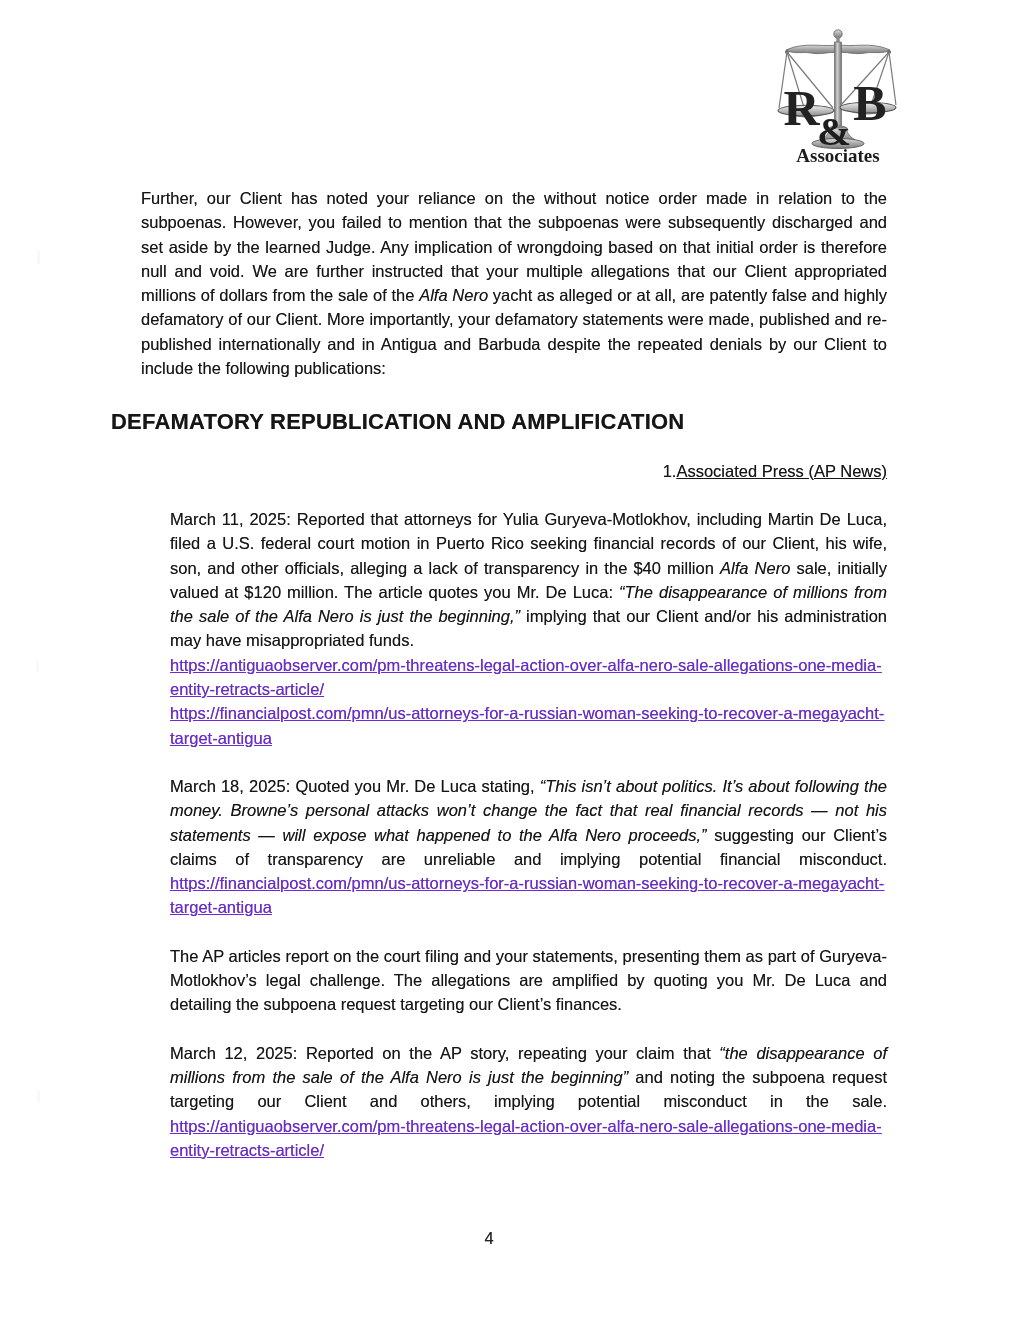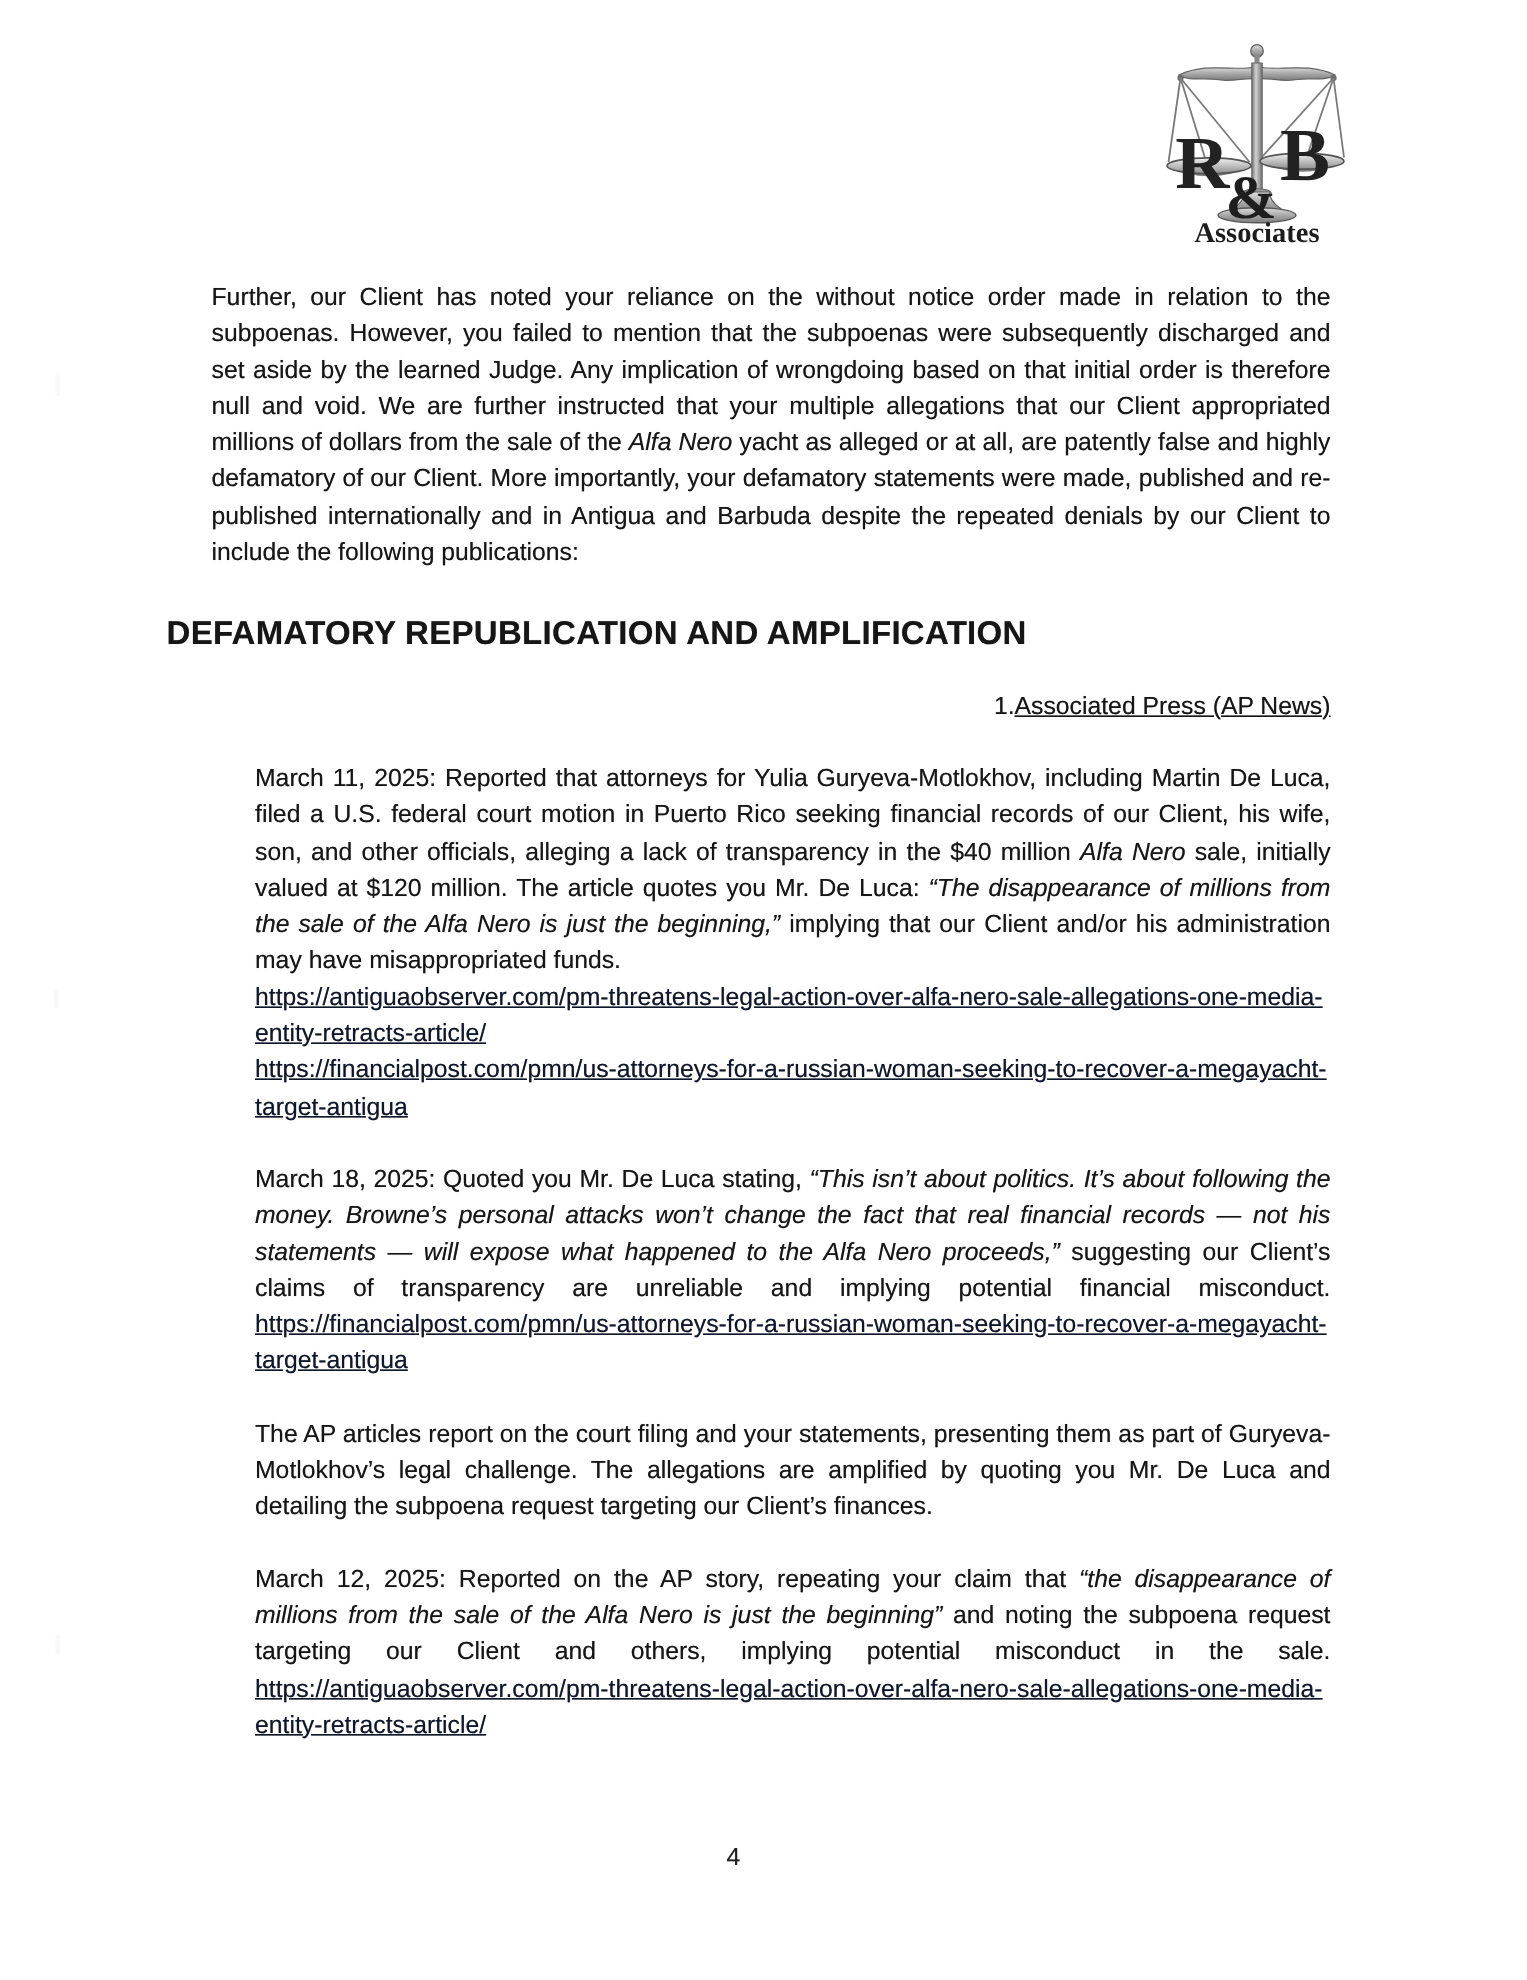"https://antiguaobserver.com/pm-threatens" a.doclink { color: #0f172a -> #6d28d9 }
